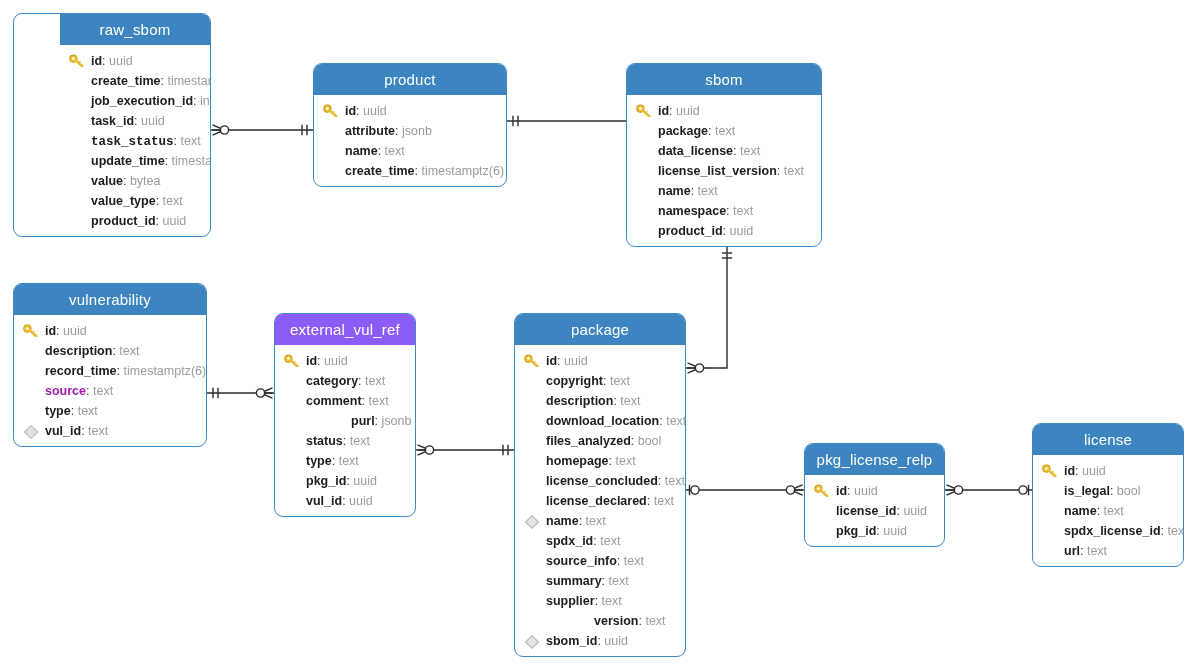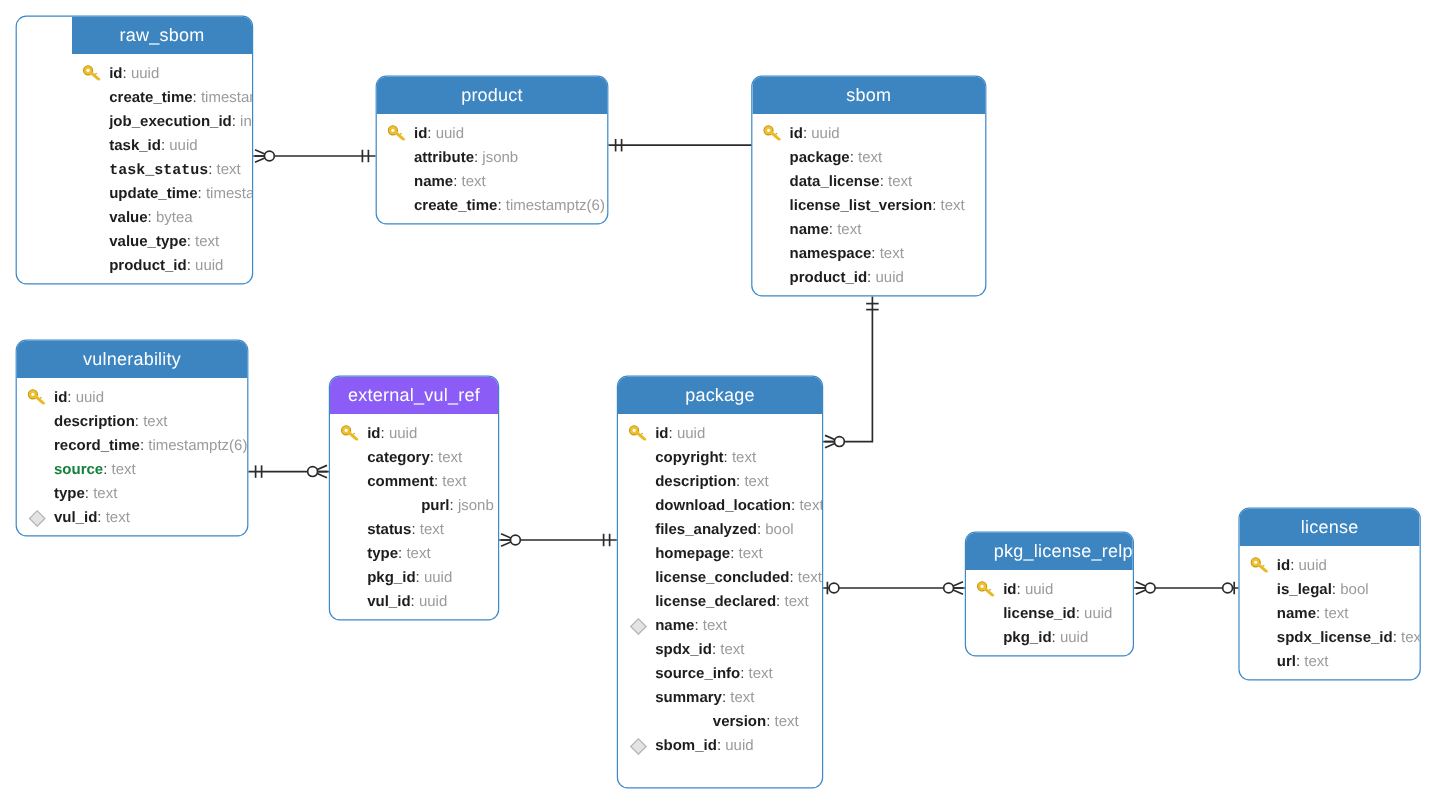"source" span.fname { color: #15803d -> #a21caf }
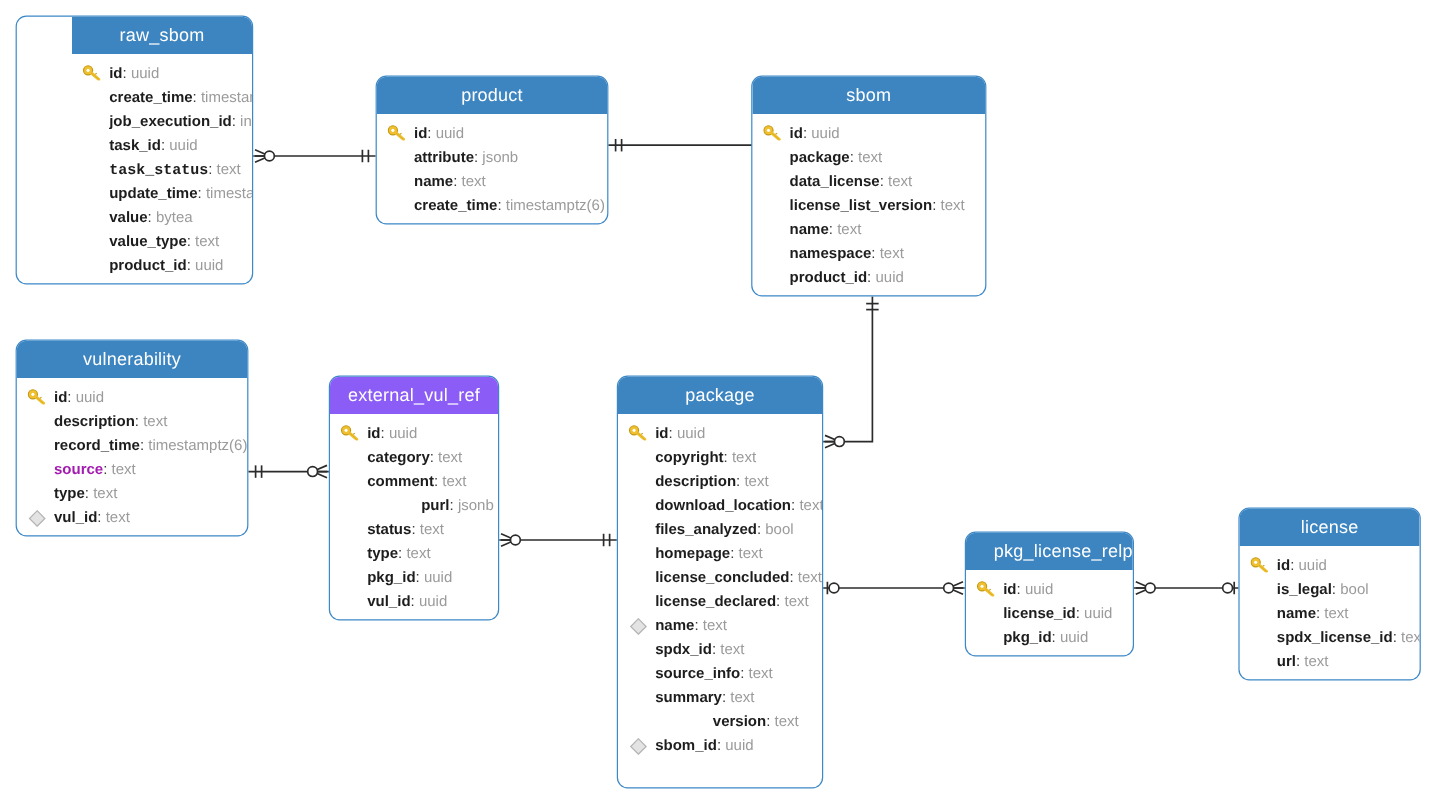"pkg_license_relp" div.entity-header { text-align: right -> none }
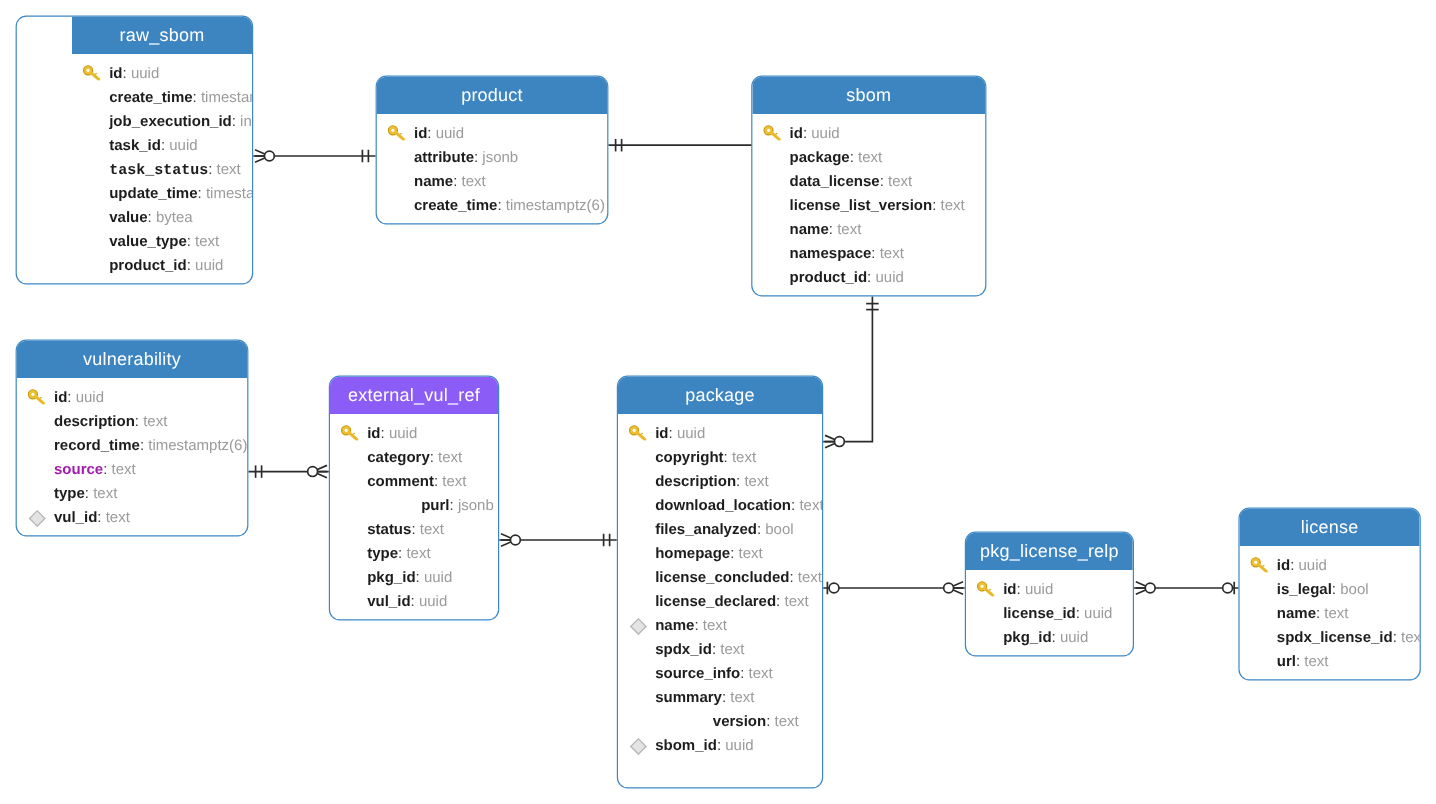"supplier: text" div.field { html: none -> <div><span>supplier</span><span>: </span><span>text</span></div> }
